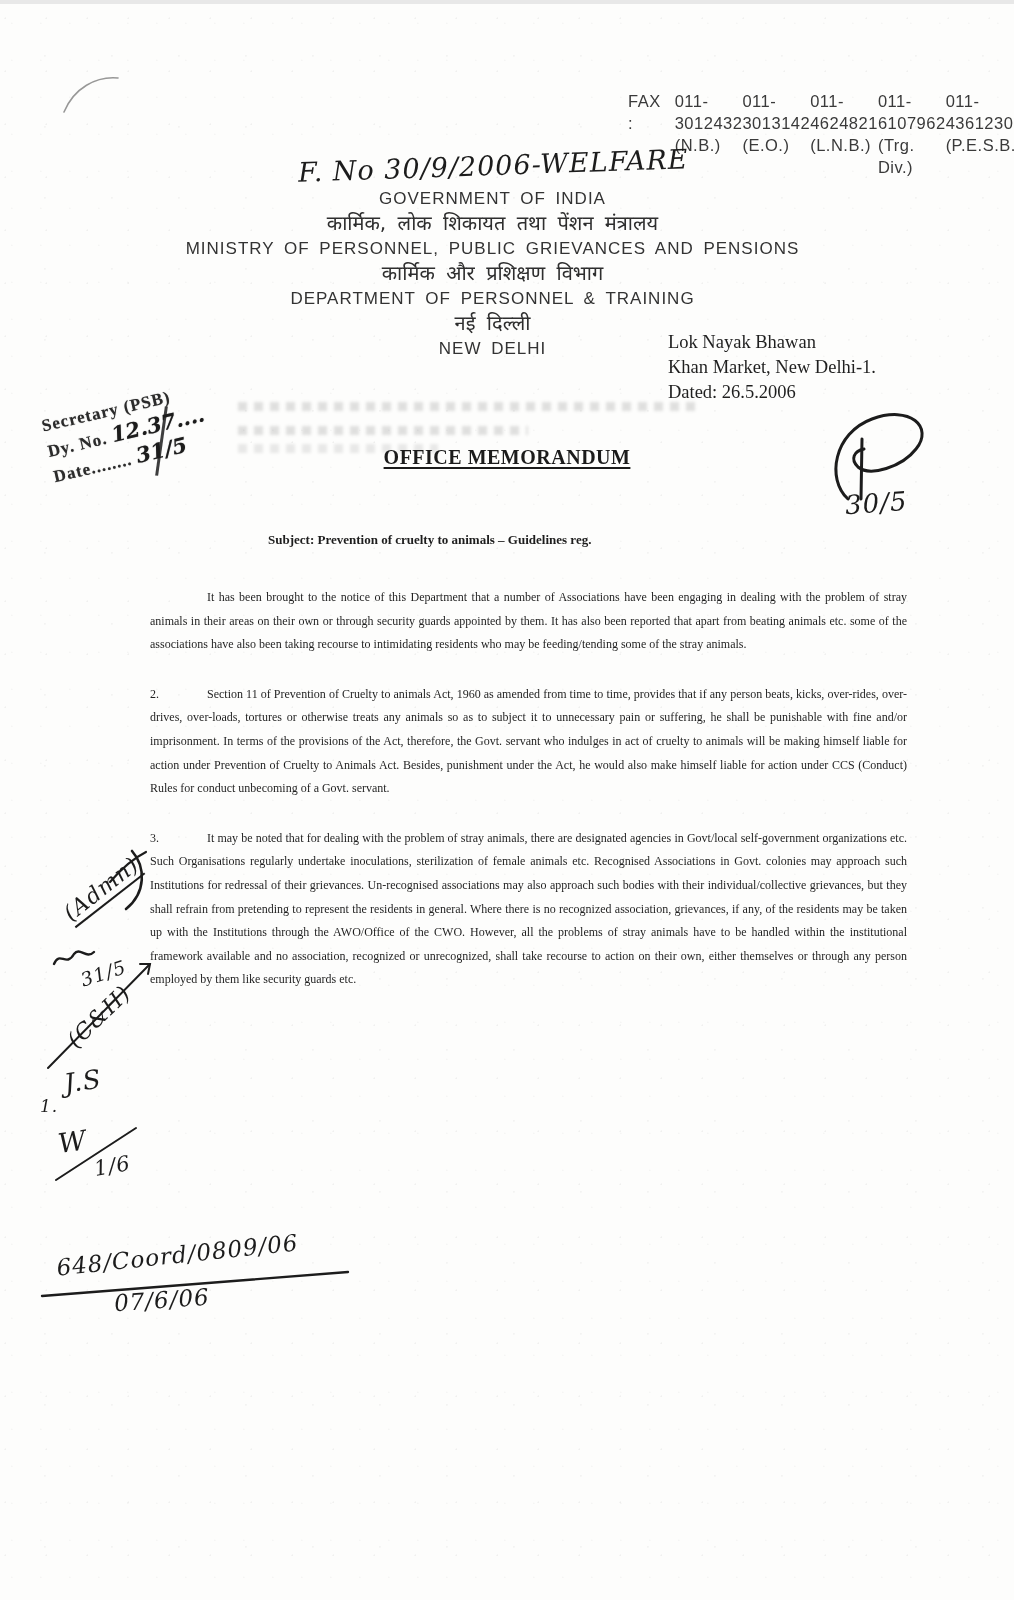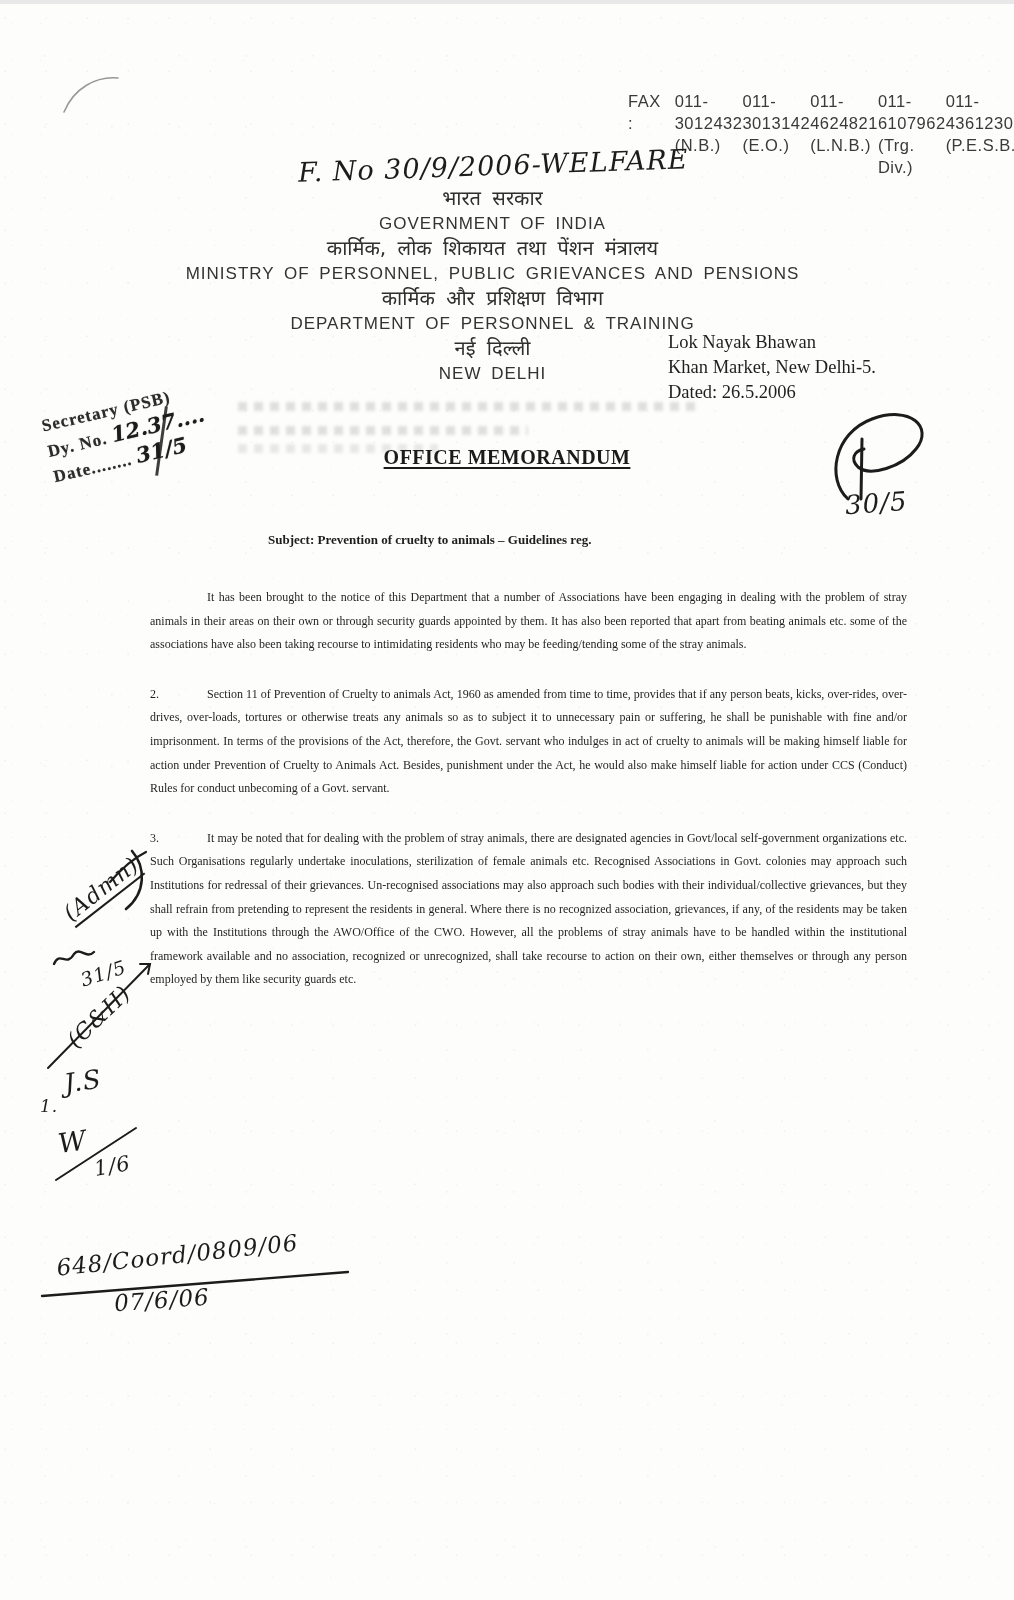"भारत सरकार" div.hdr-hi { html: <div>भारत सरकार</div> -> none }
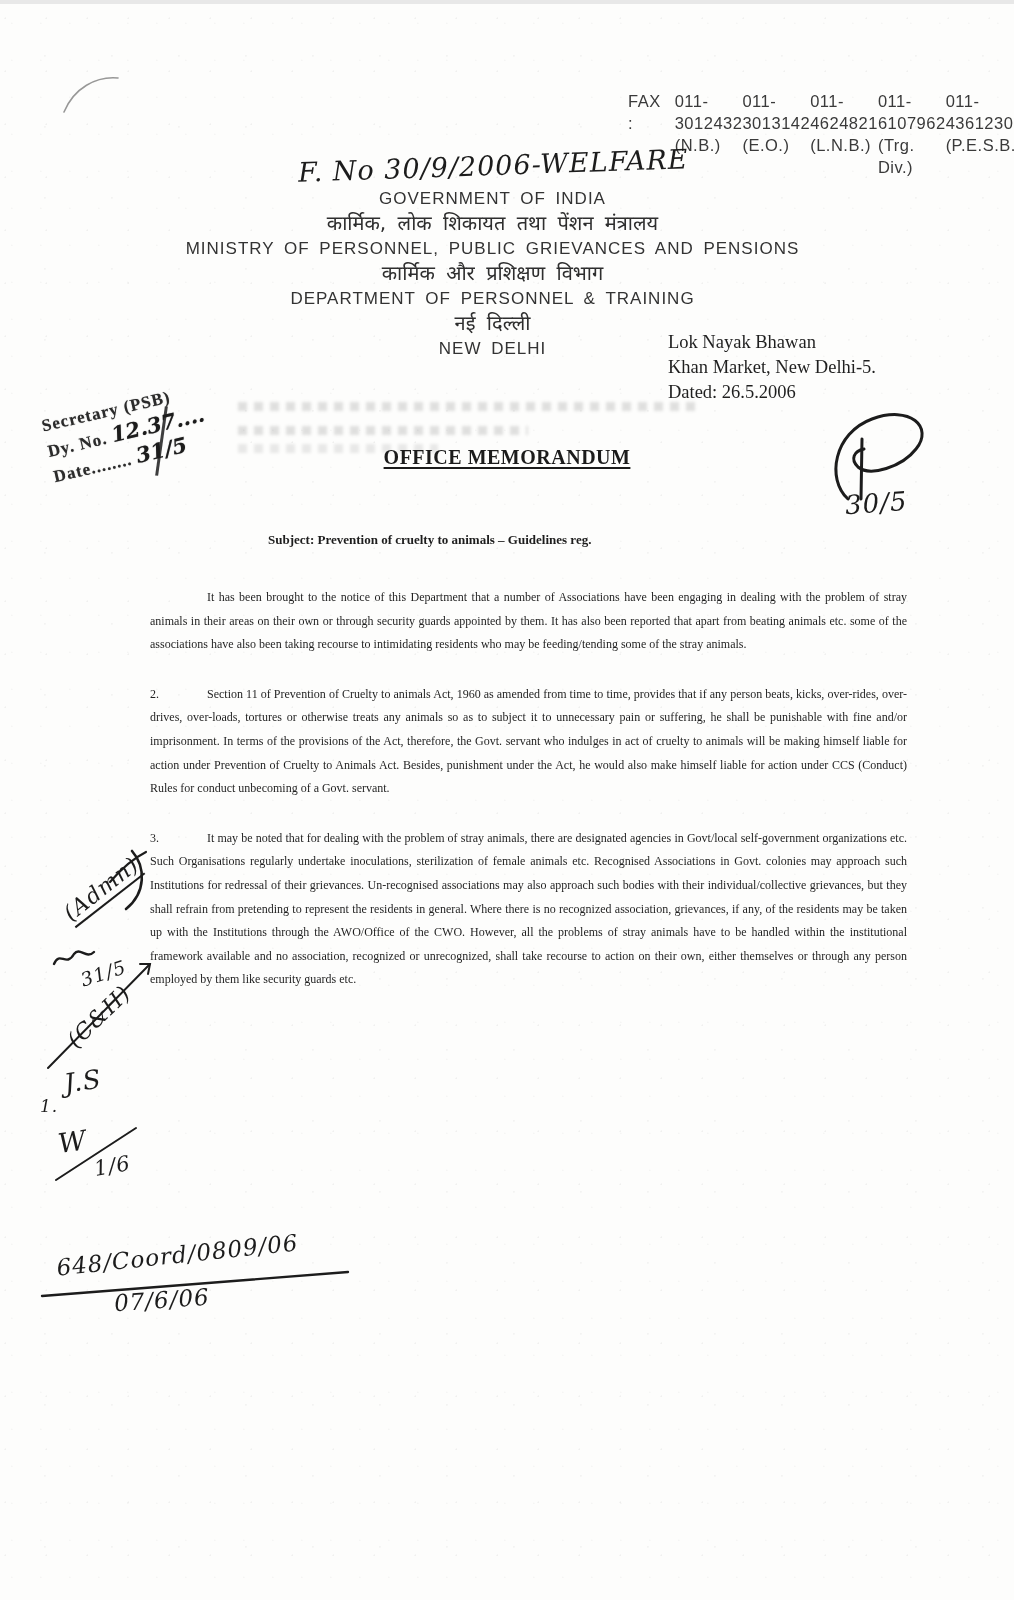"Khan Market, New Delhi-5." div { text: Delhi-5 -> Delhi-1 }
